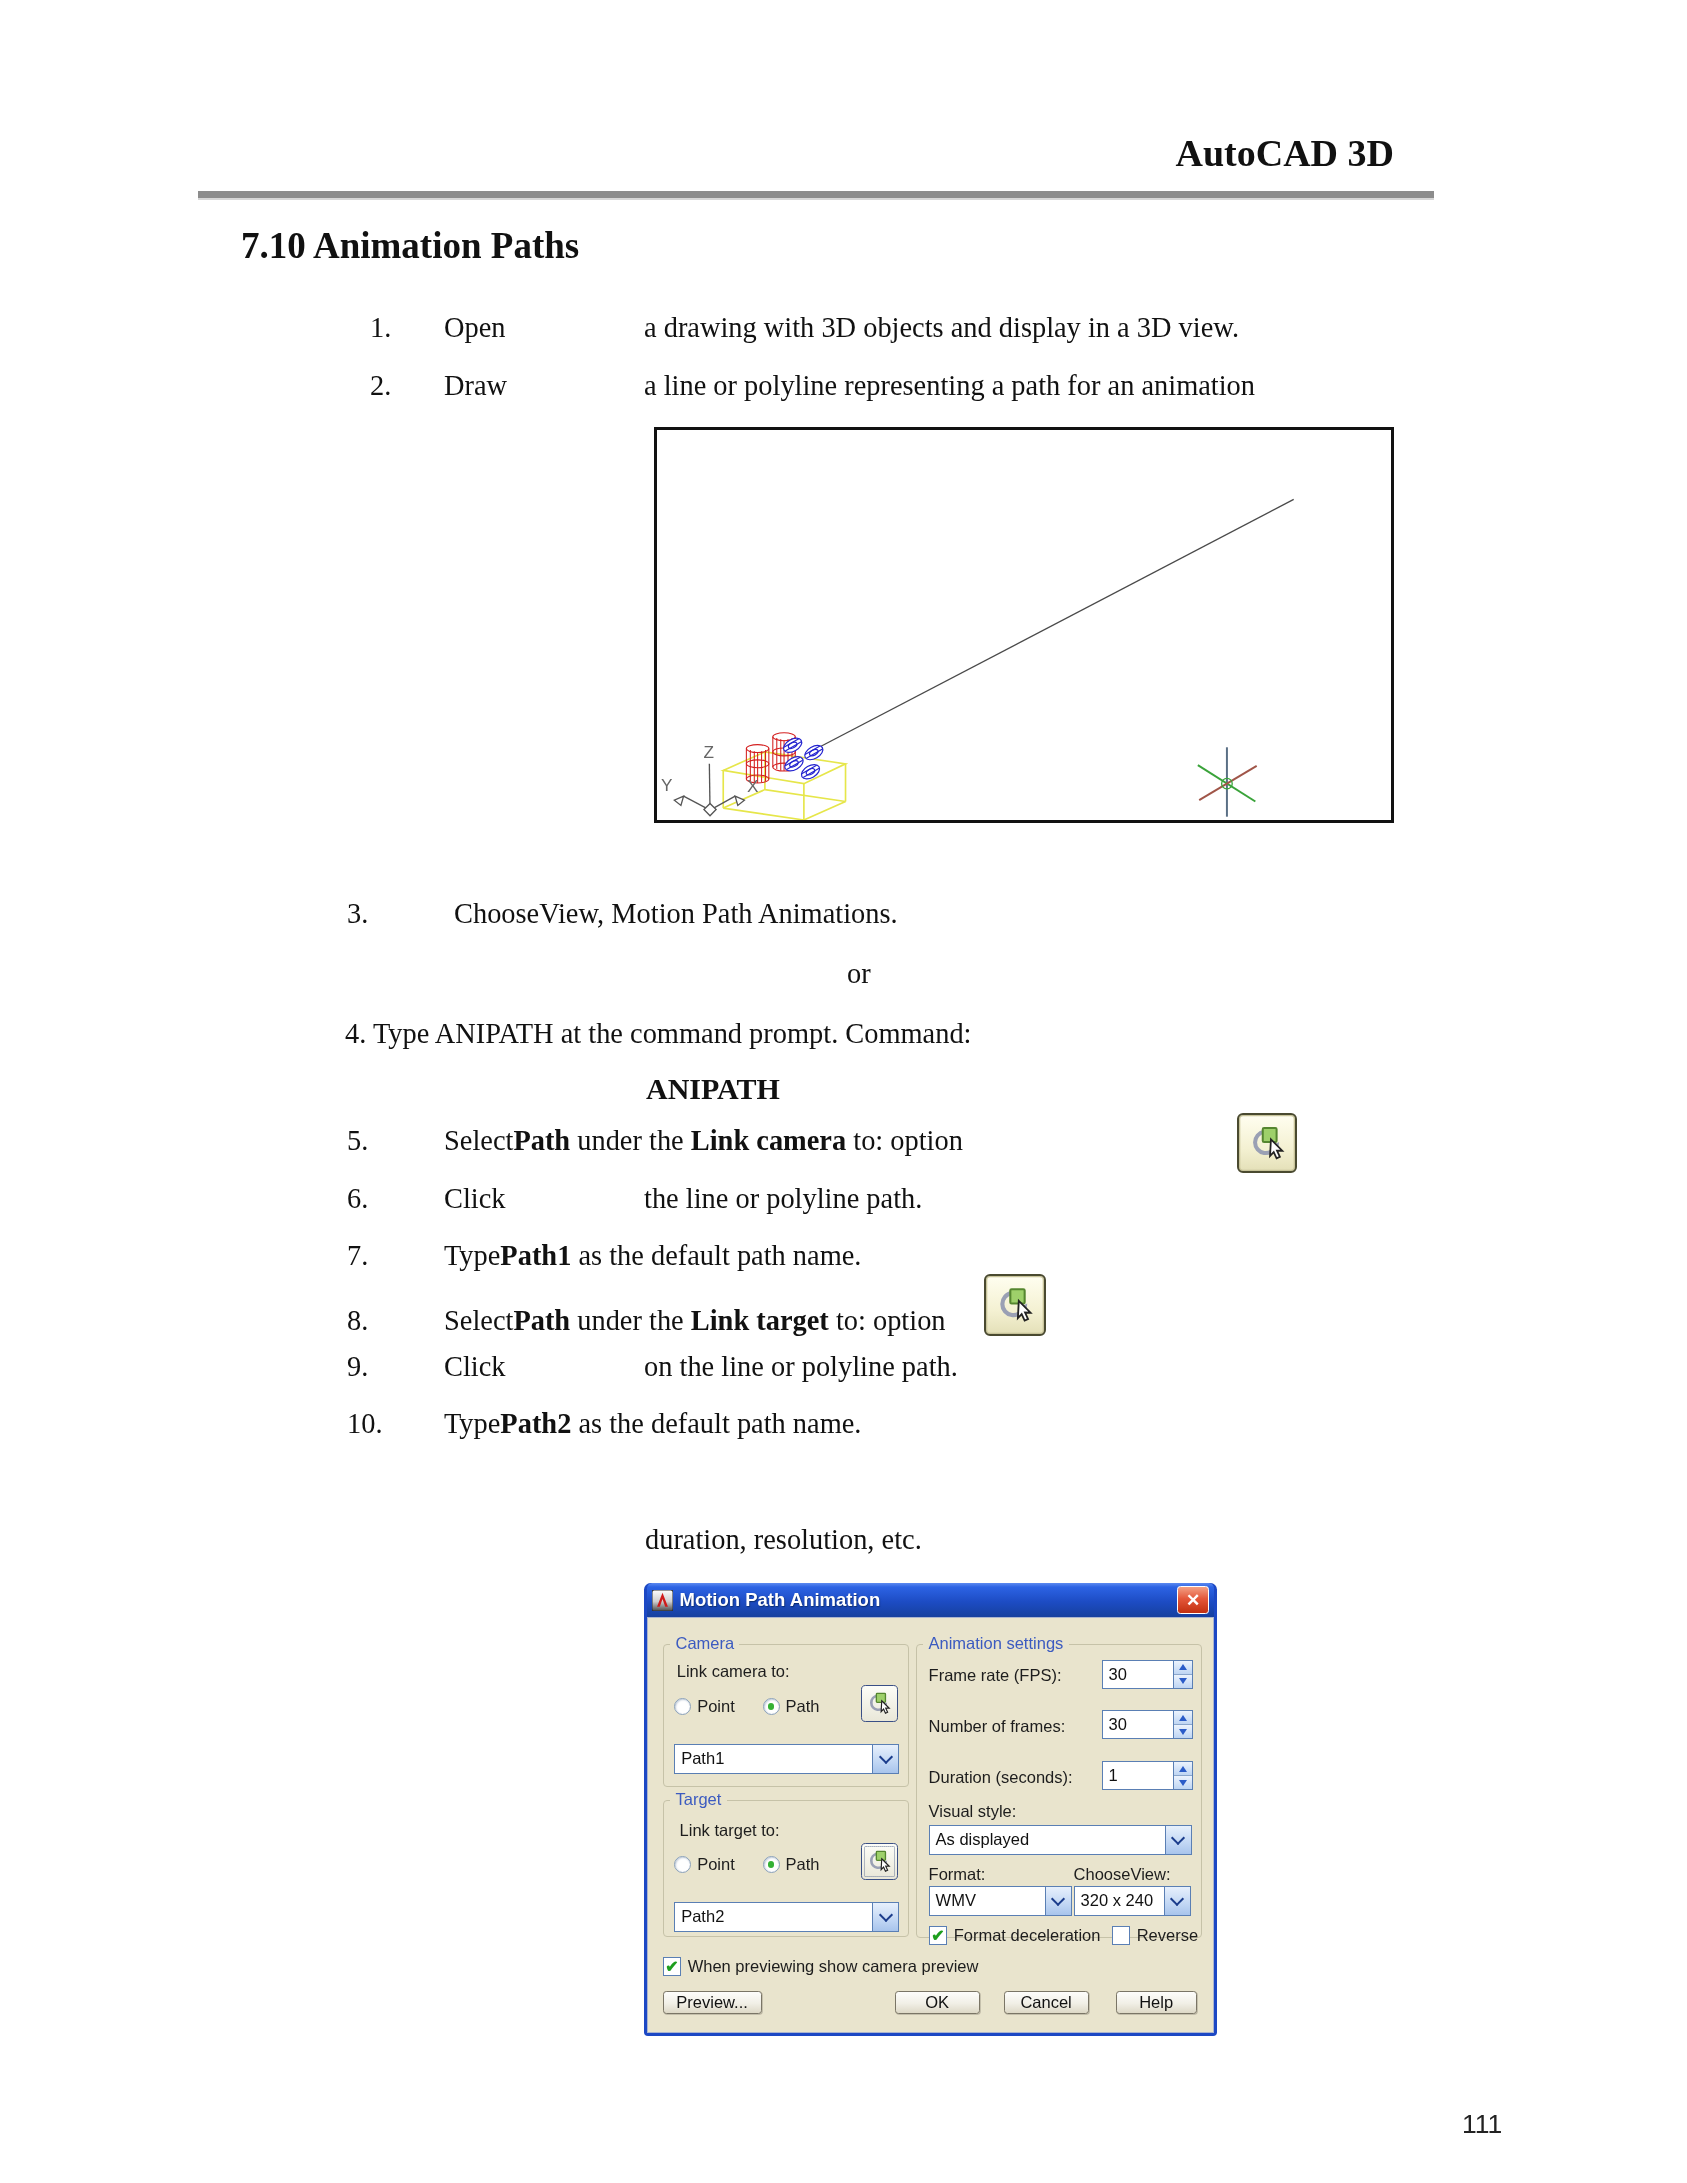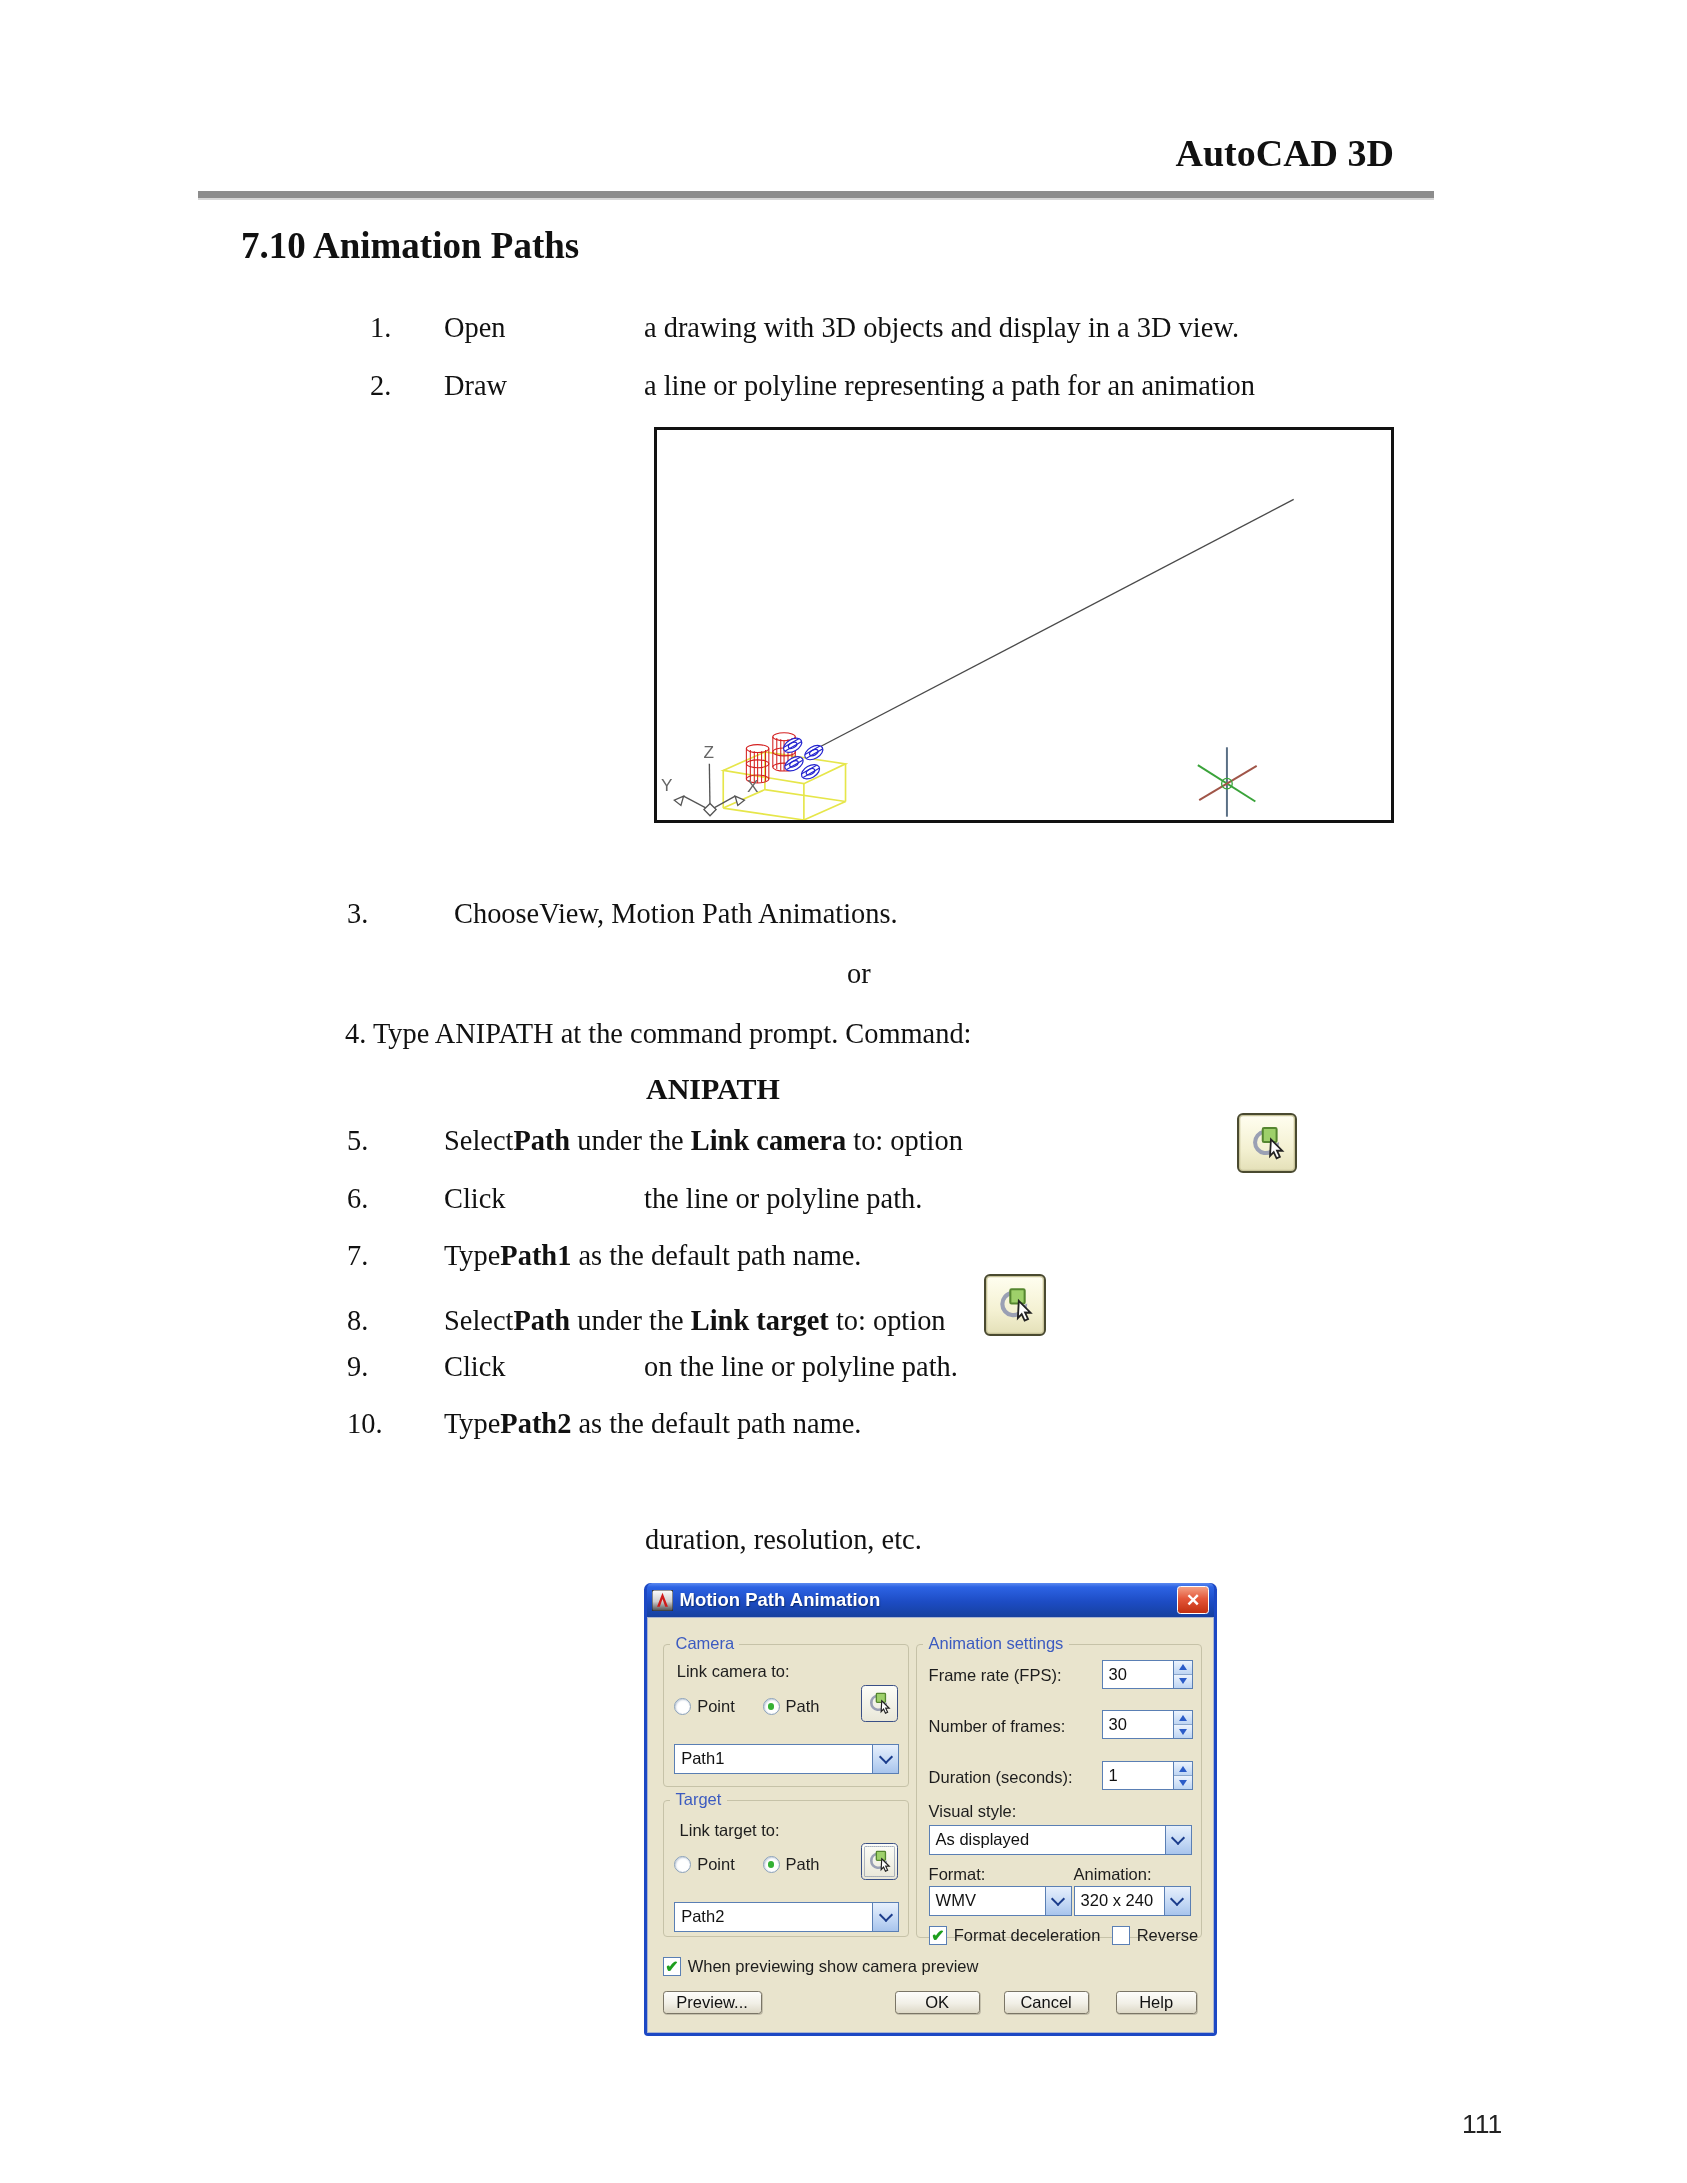"Animation:" span.lbl { text: Animation -> ChooseView }
